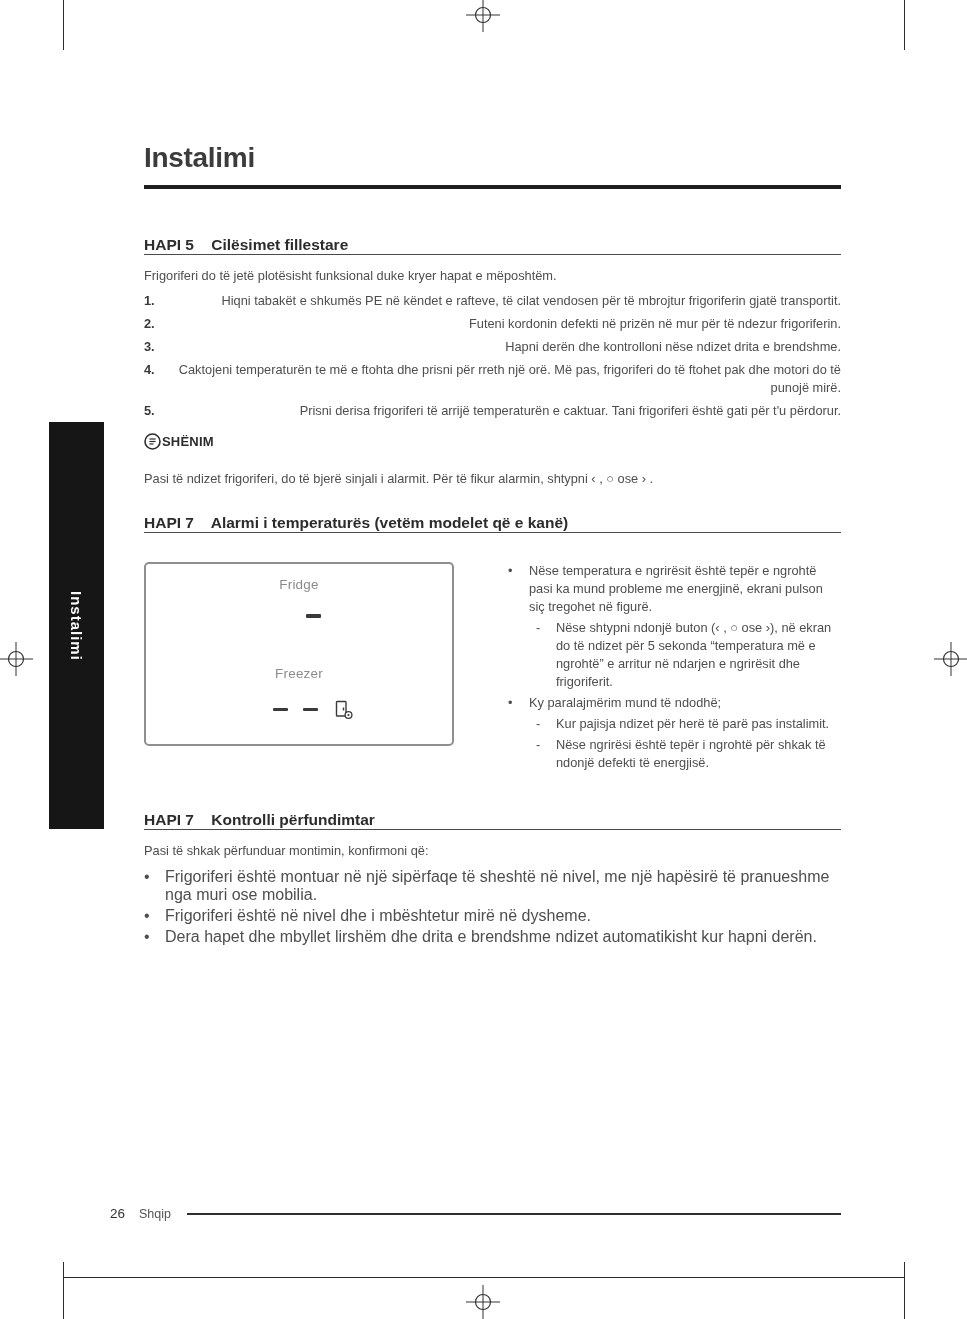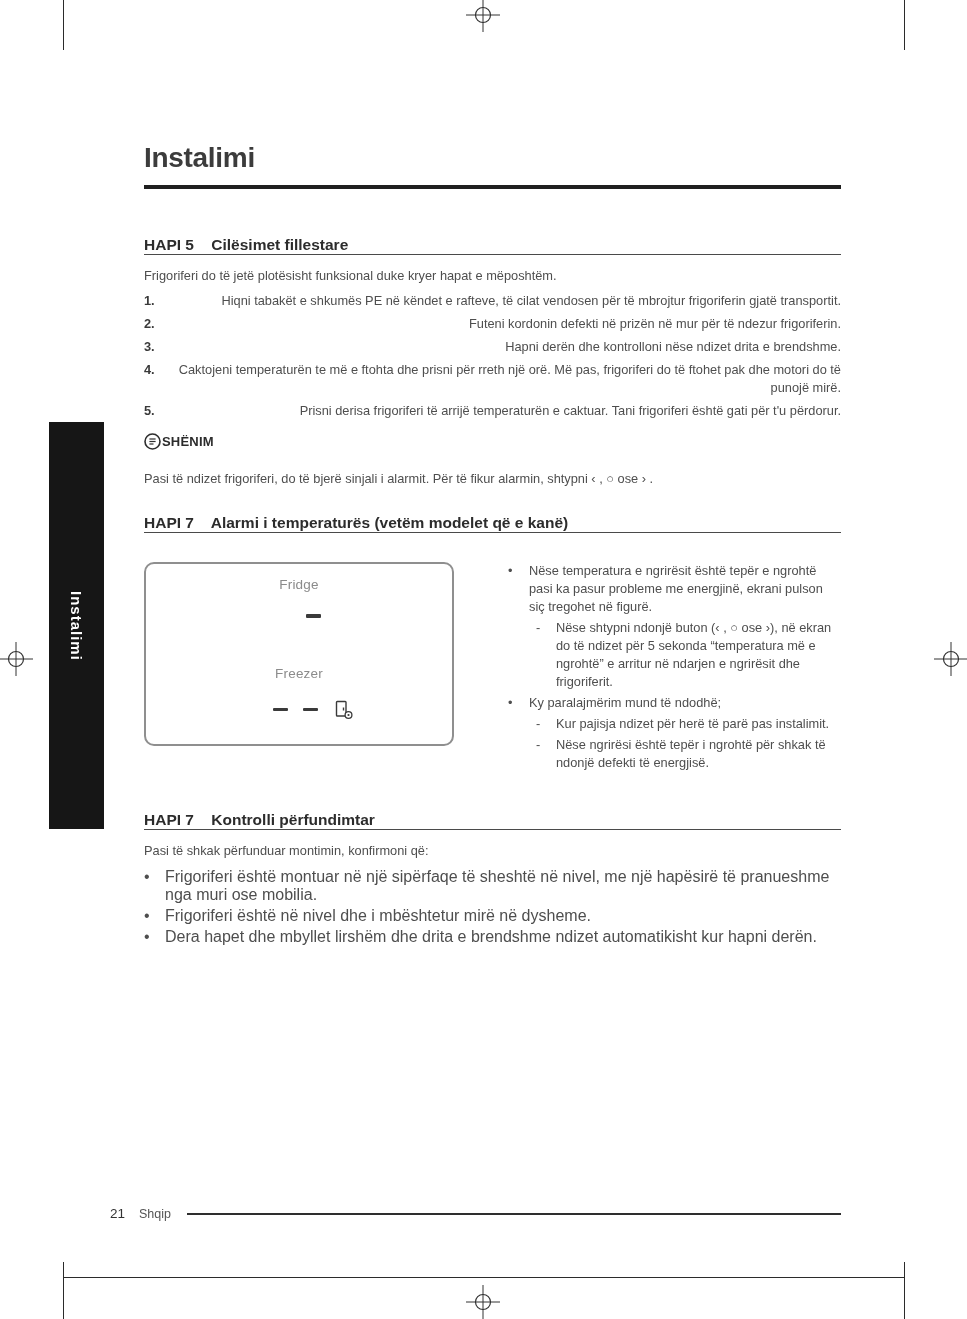"Nëse temperatura e ngrirësit është" span.btext { text: pasur -> mund }
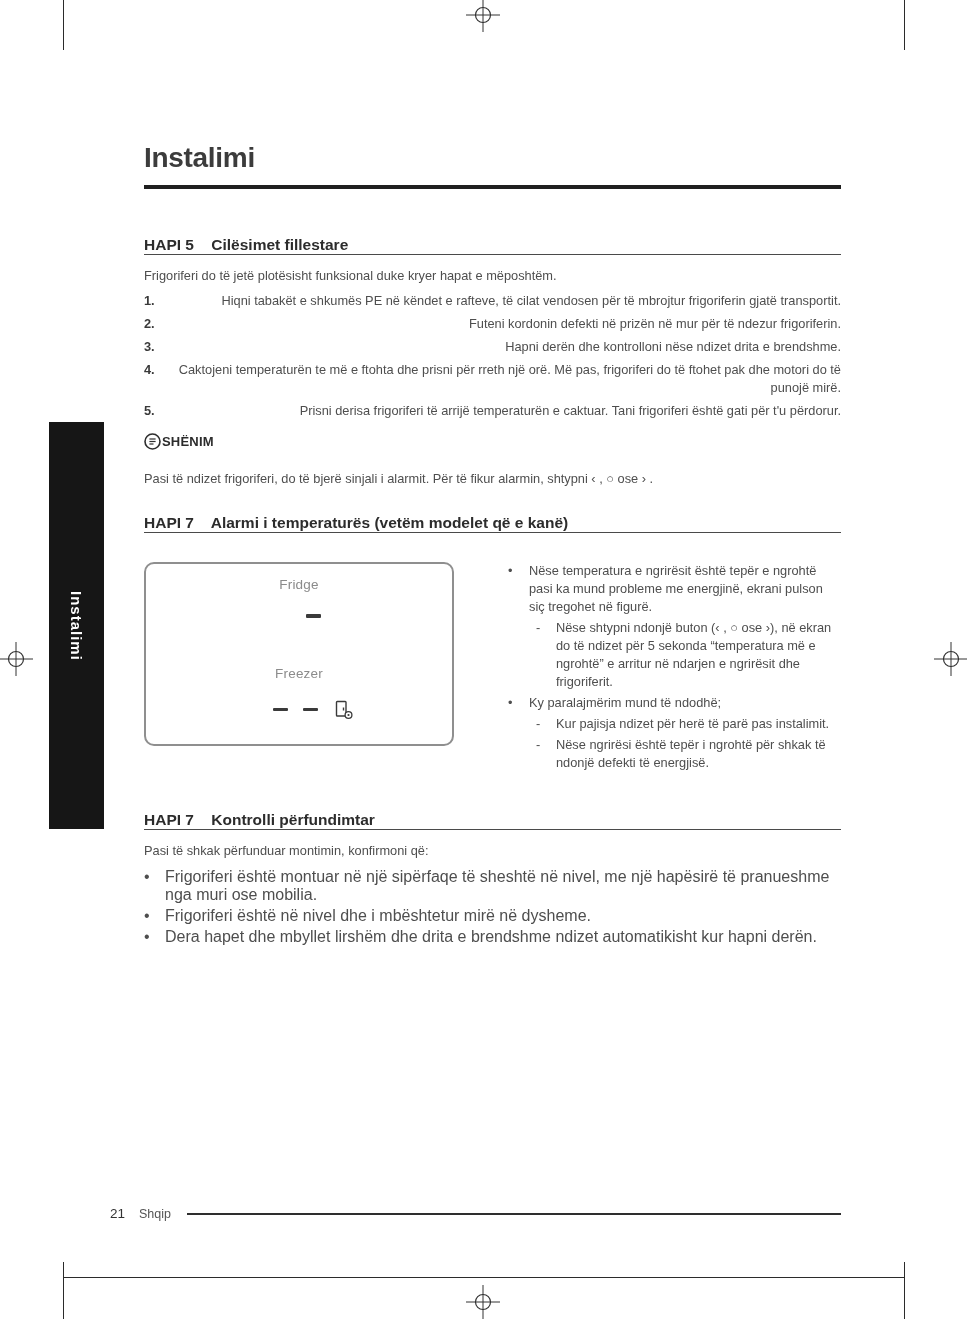"Fridge" .display-panel { border-radius: 10px -> 5px }
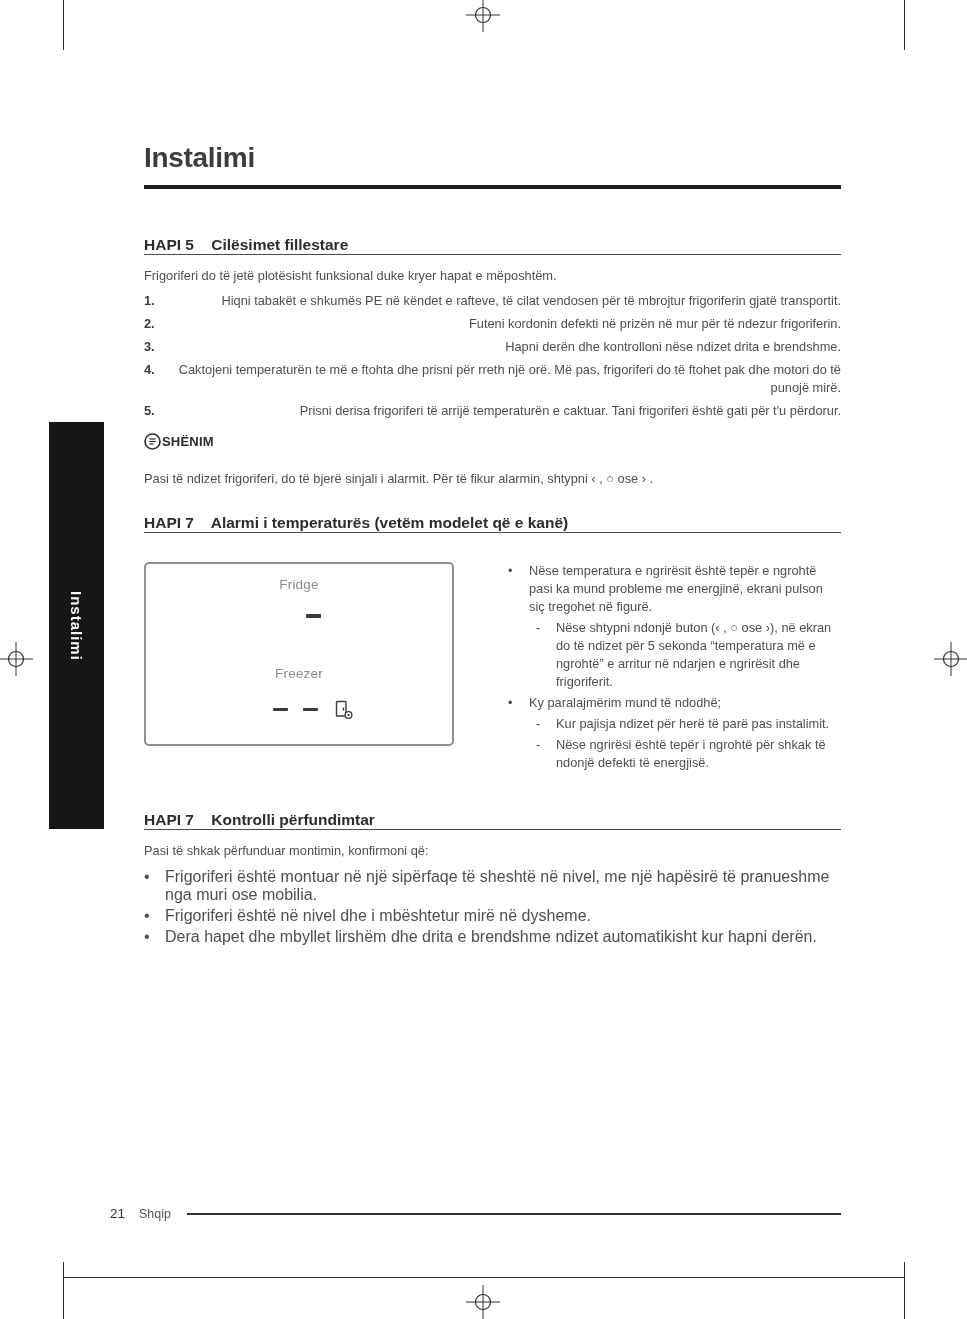"21" span.pg-num { text: 21 -> 26 }
